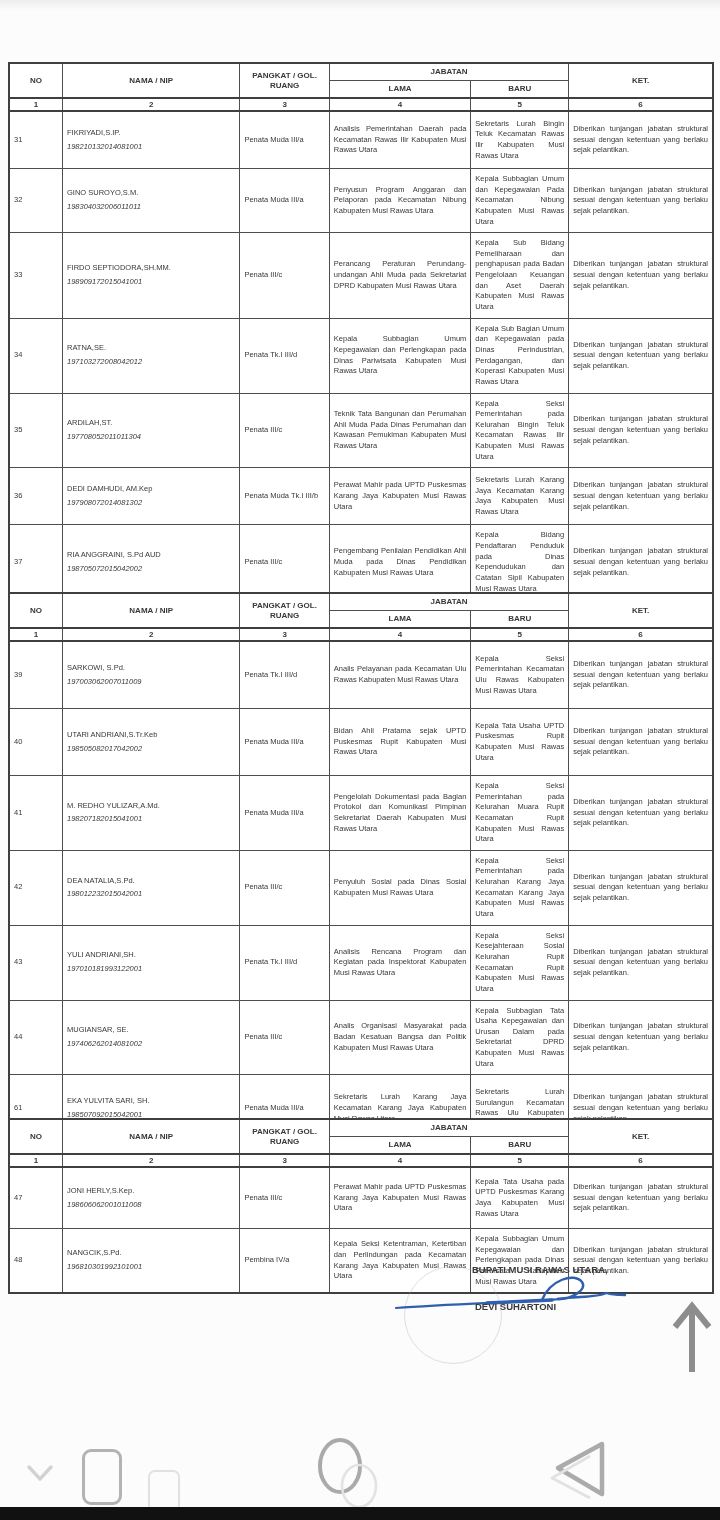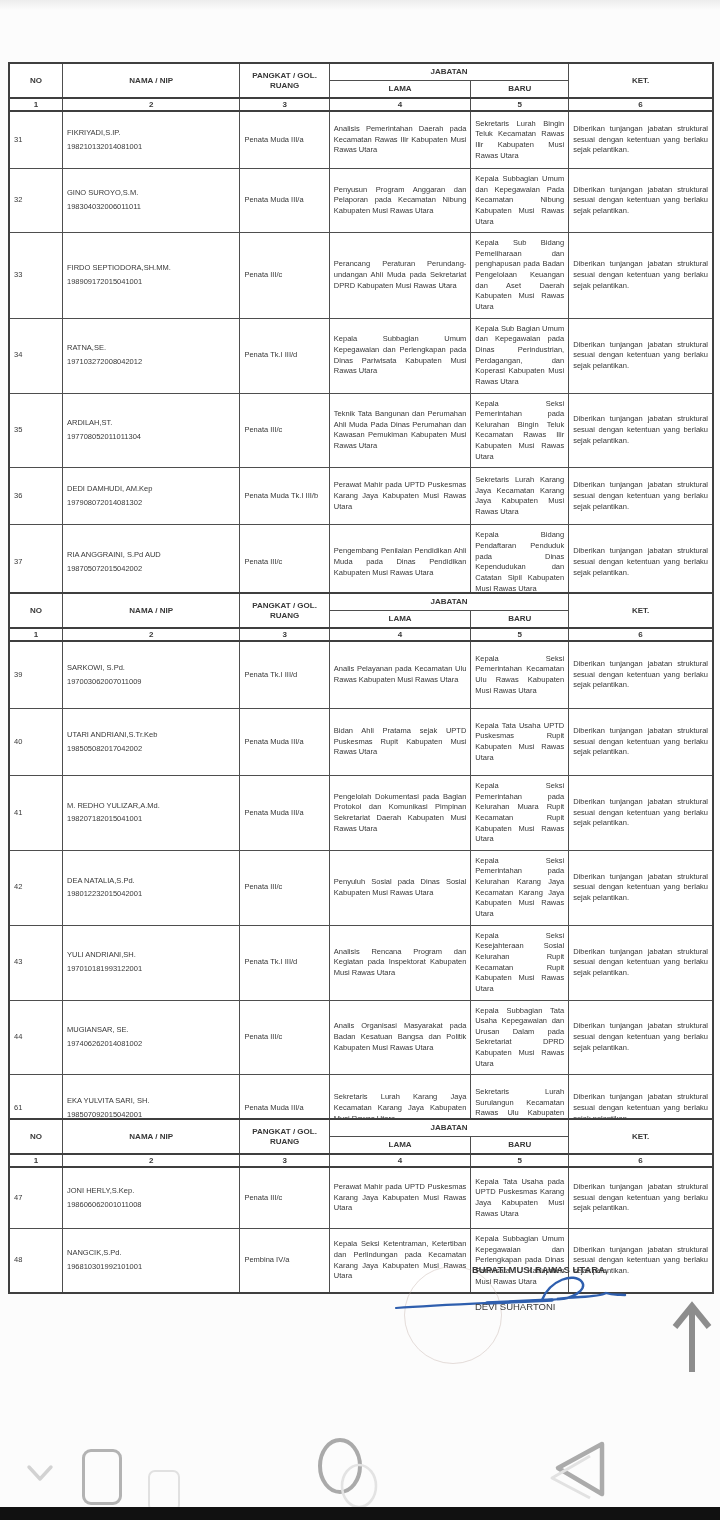"198210132014081001" .c-nama .nip { font-style: none -> italic }
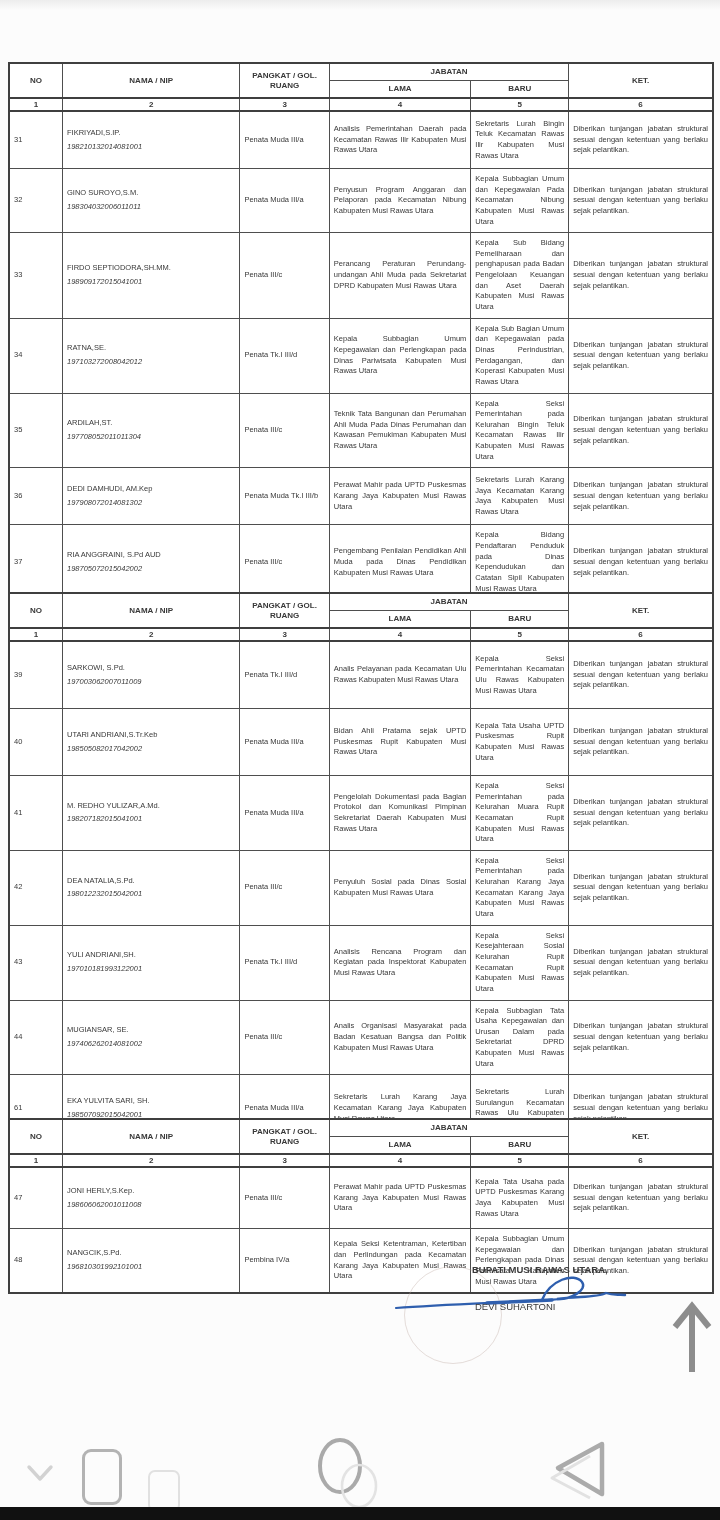"DEVI SUHARTONI" .sig-name { font-weight: normal -> bold }
